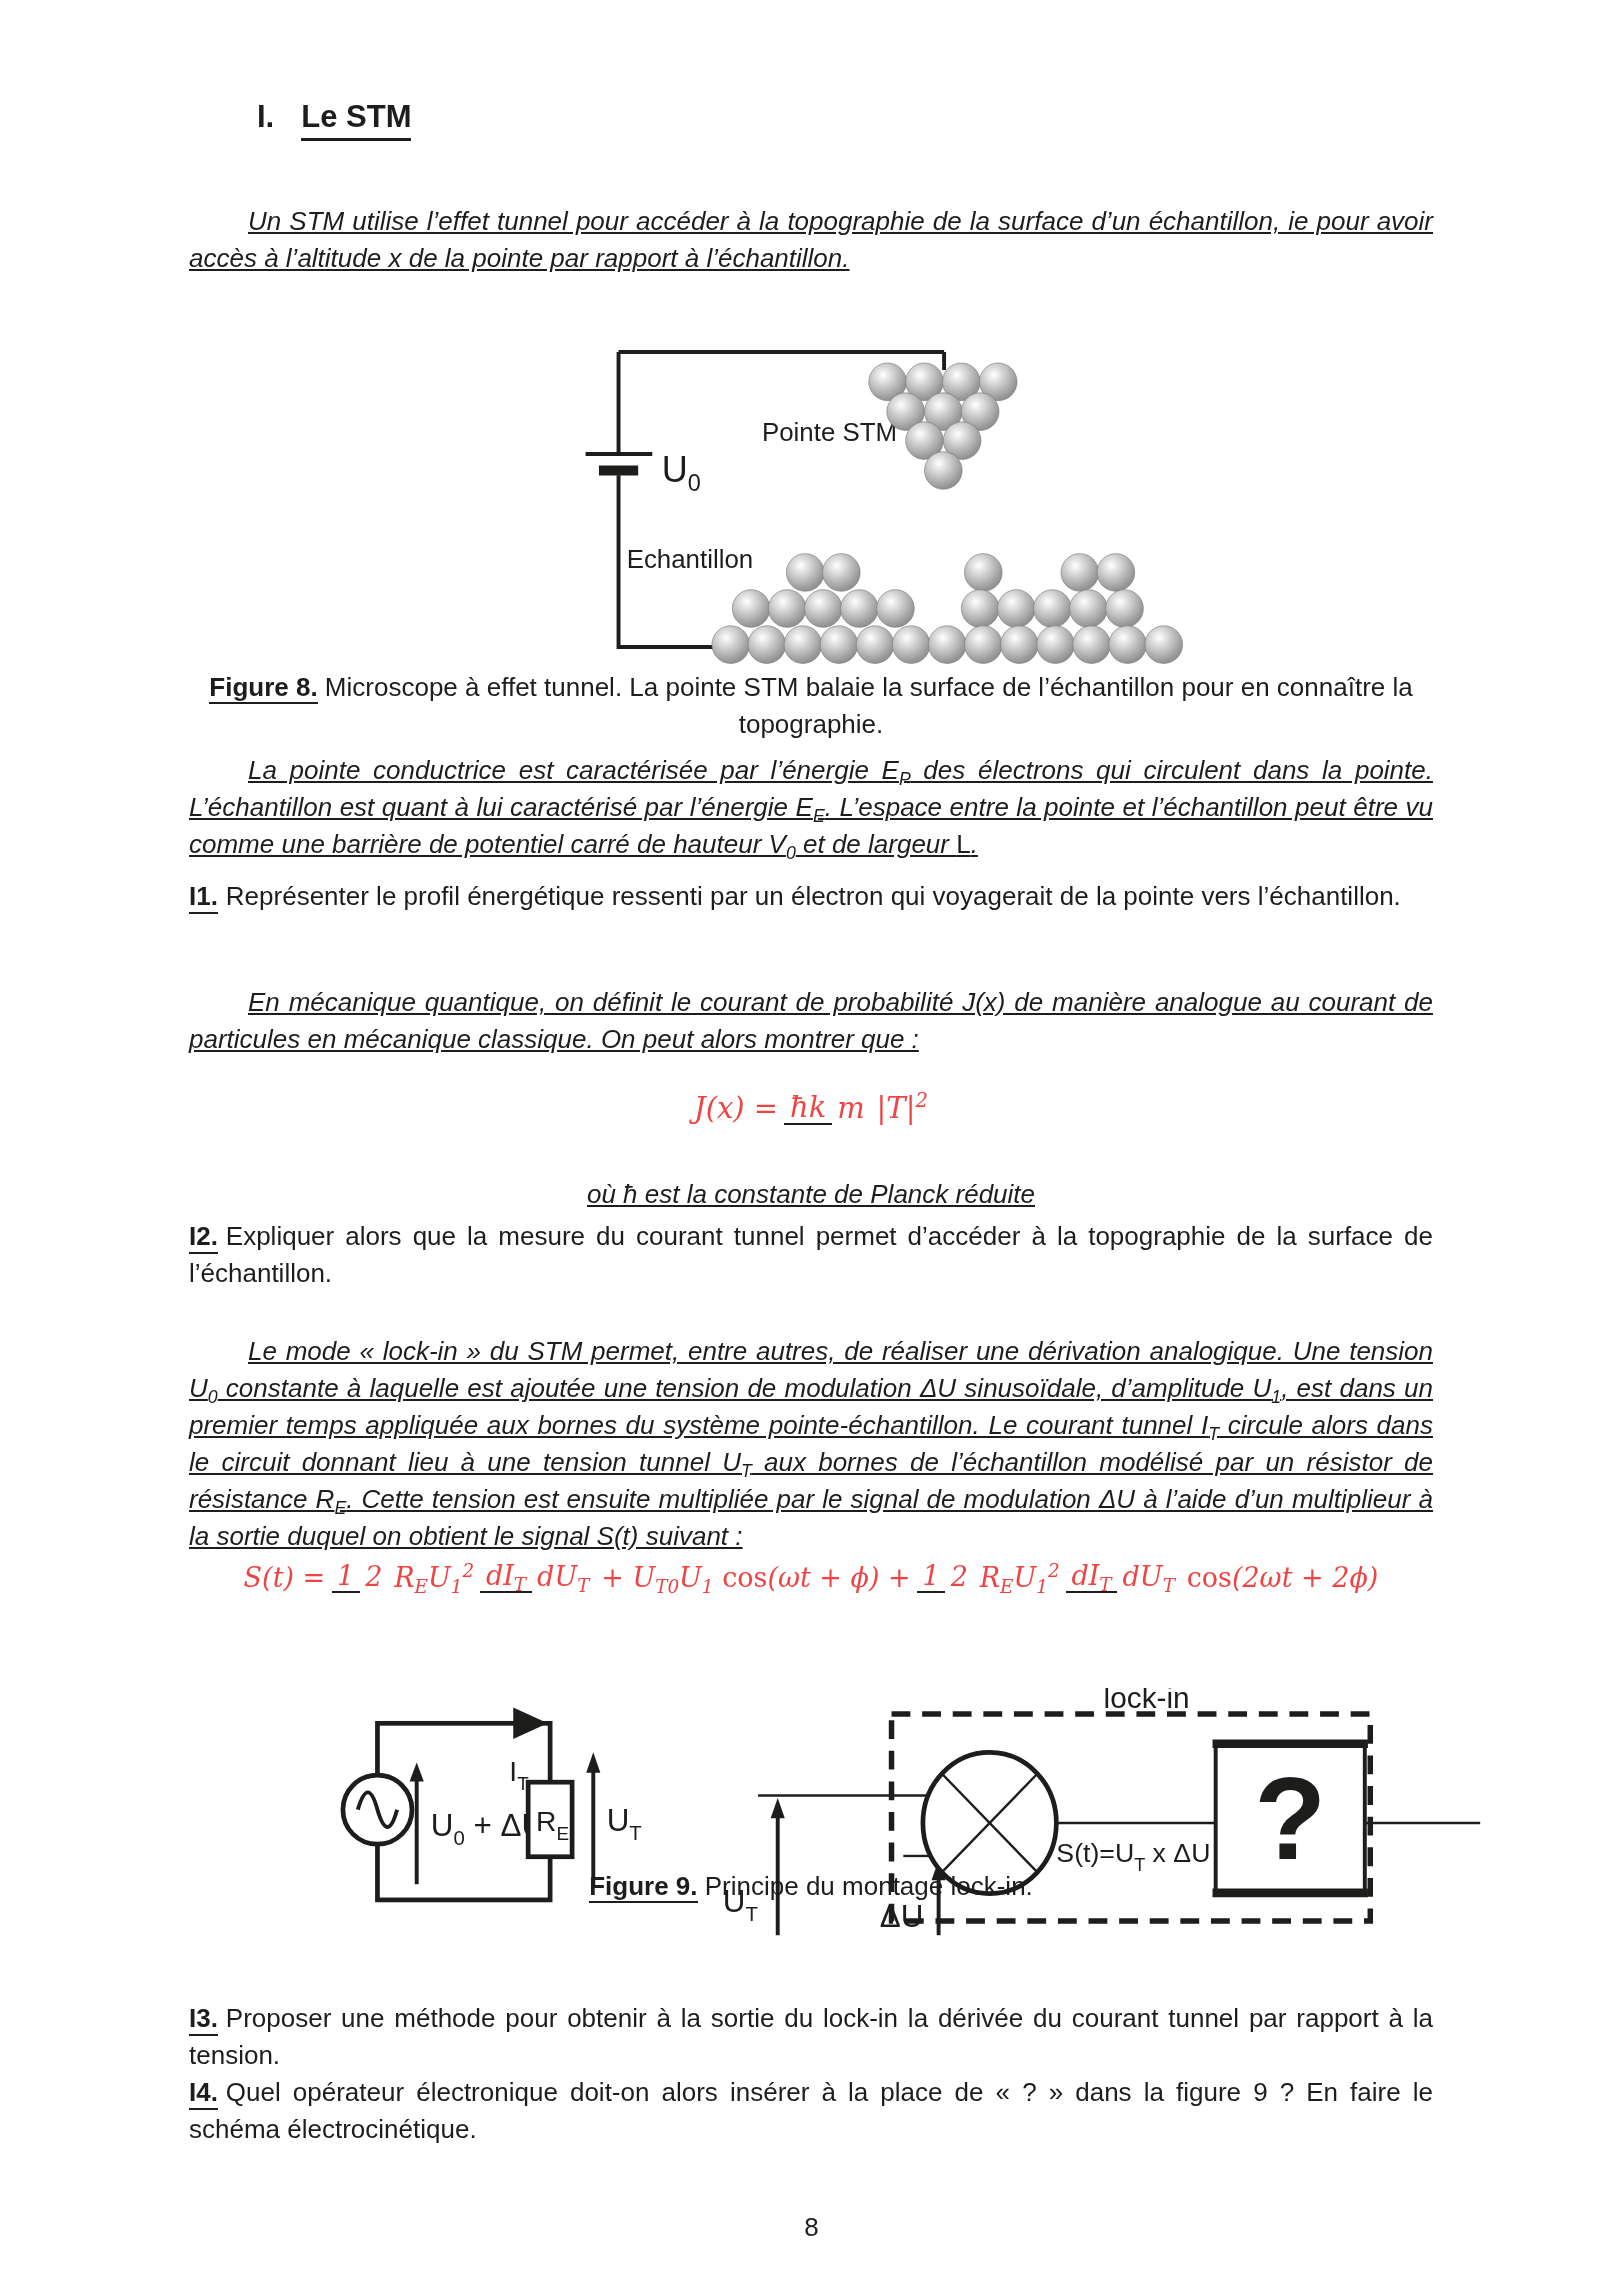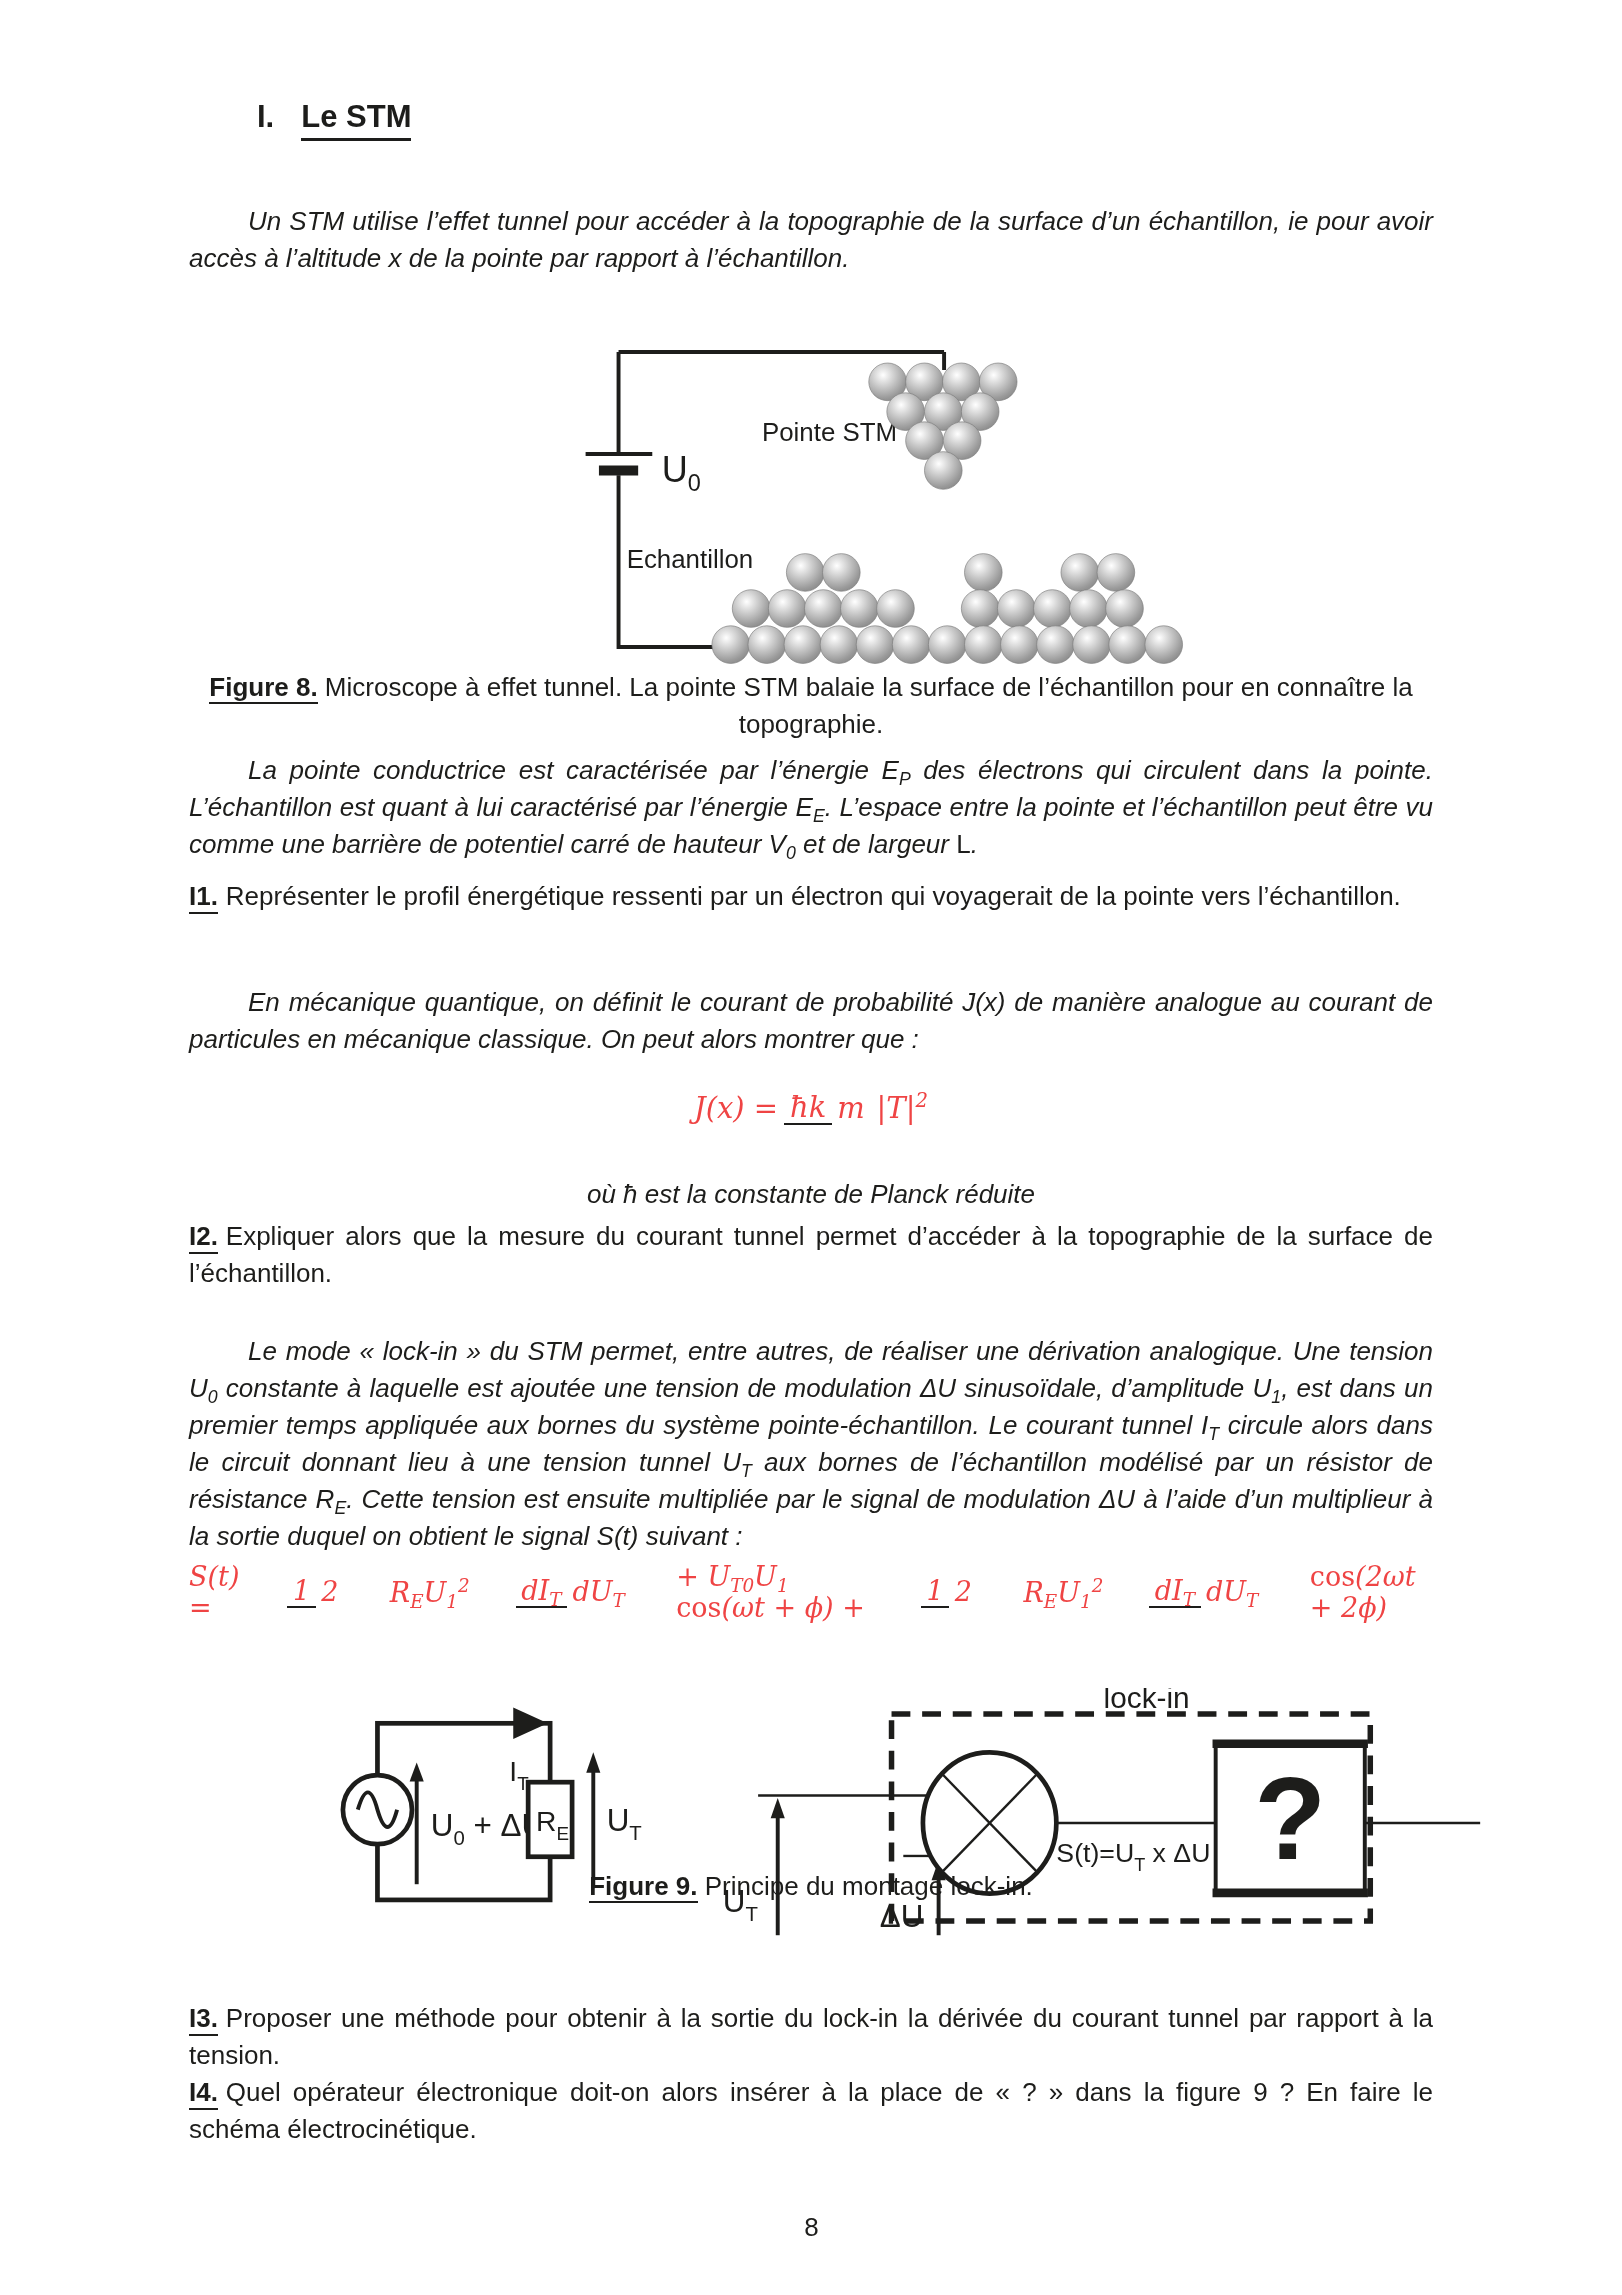"Un STM utilise l’effet tunnel" .it { text-decoration: none -> underline }
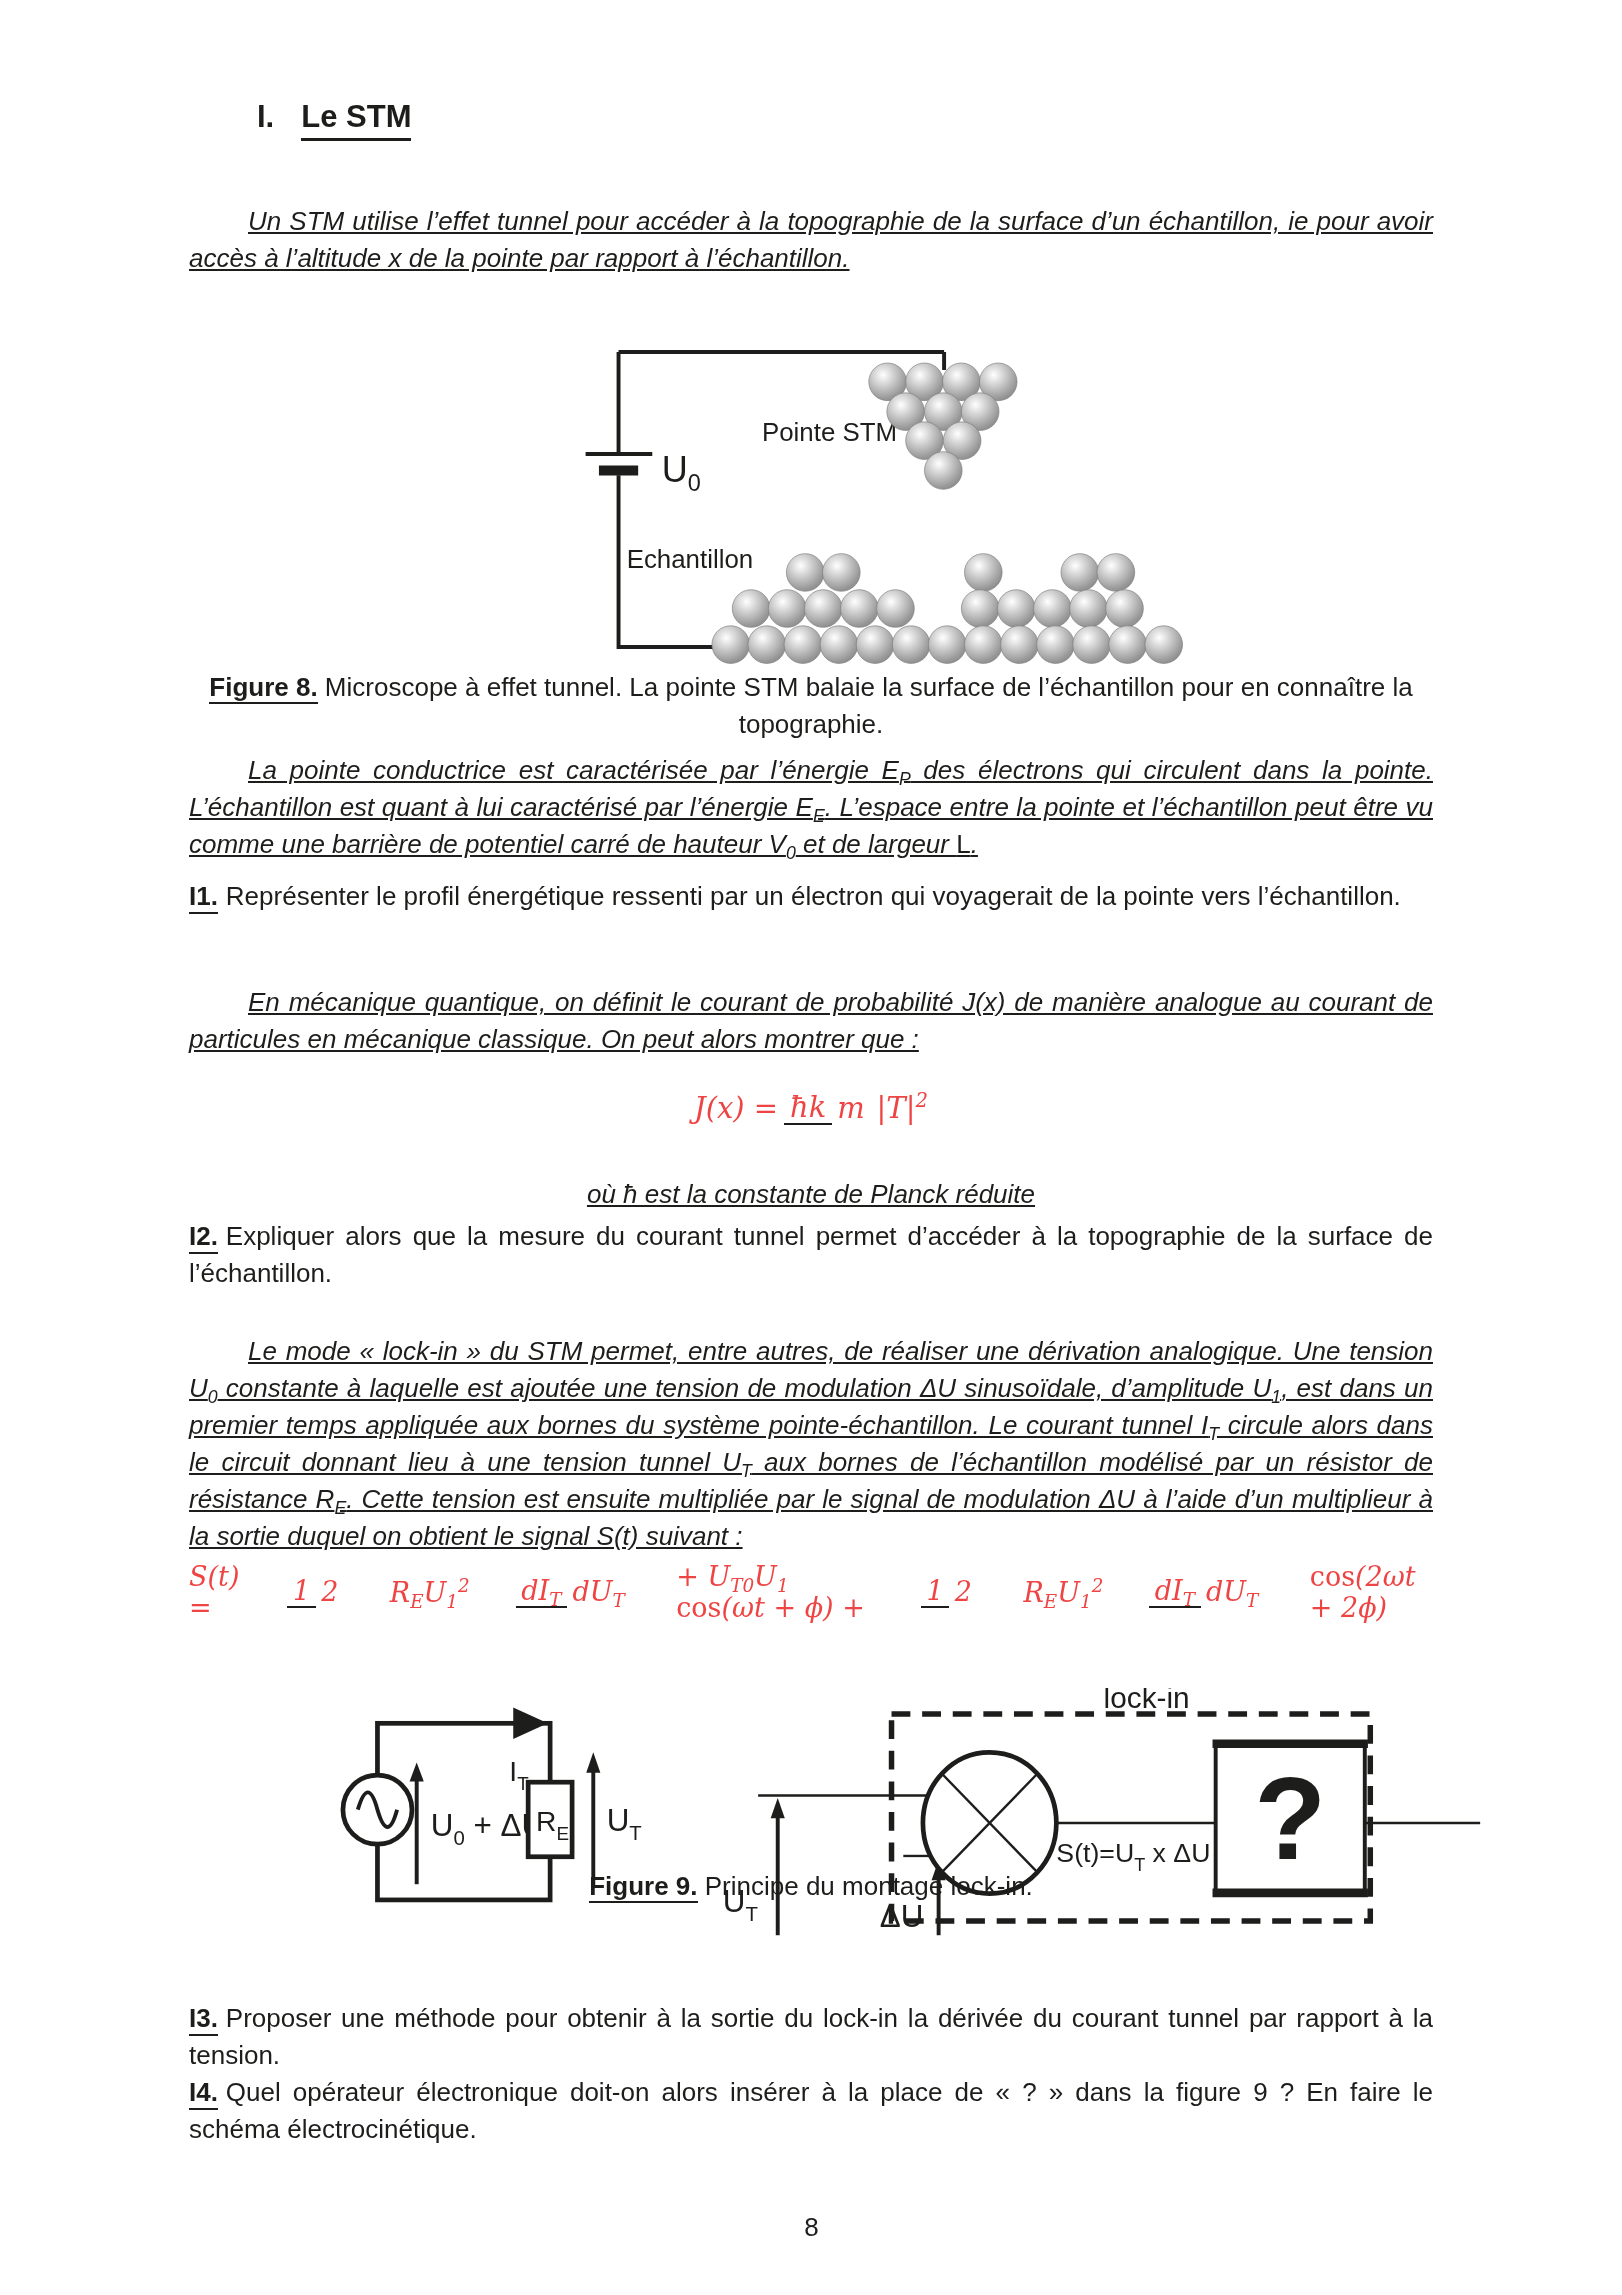"S(t) =" div.abs { gap: 46px -> none }
